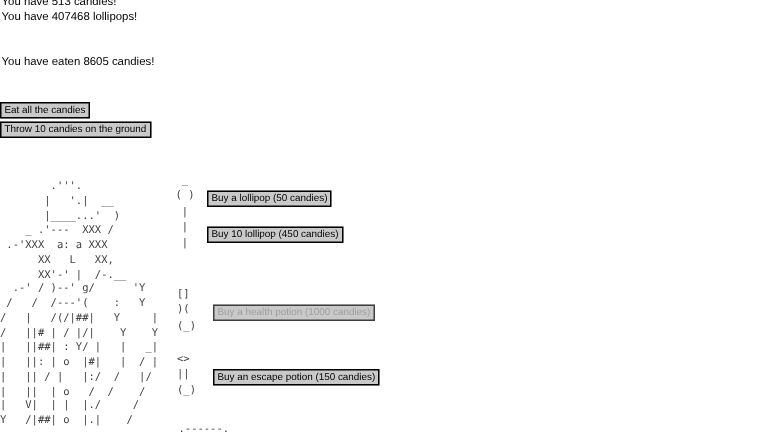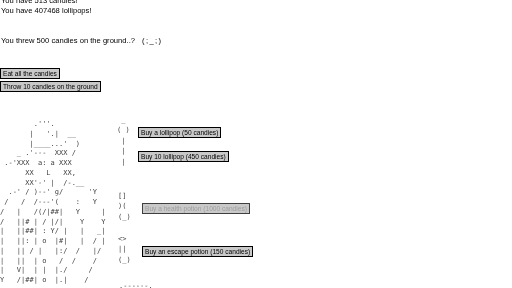"You have eaten 8605 candies!" div { html: none -> <div><span>You have eaten 8605 candies!</span></div> }
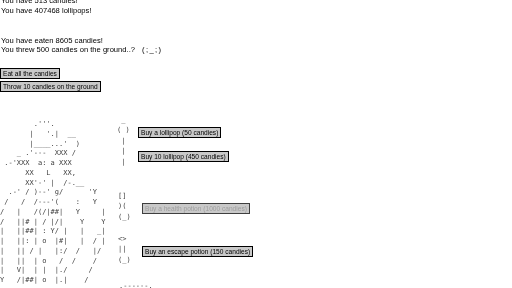"You threw 500 candies on" div { html: <div><span>You threw 500 candies on the ground..? </span><span>(;_;)</span></div> -> none }
